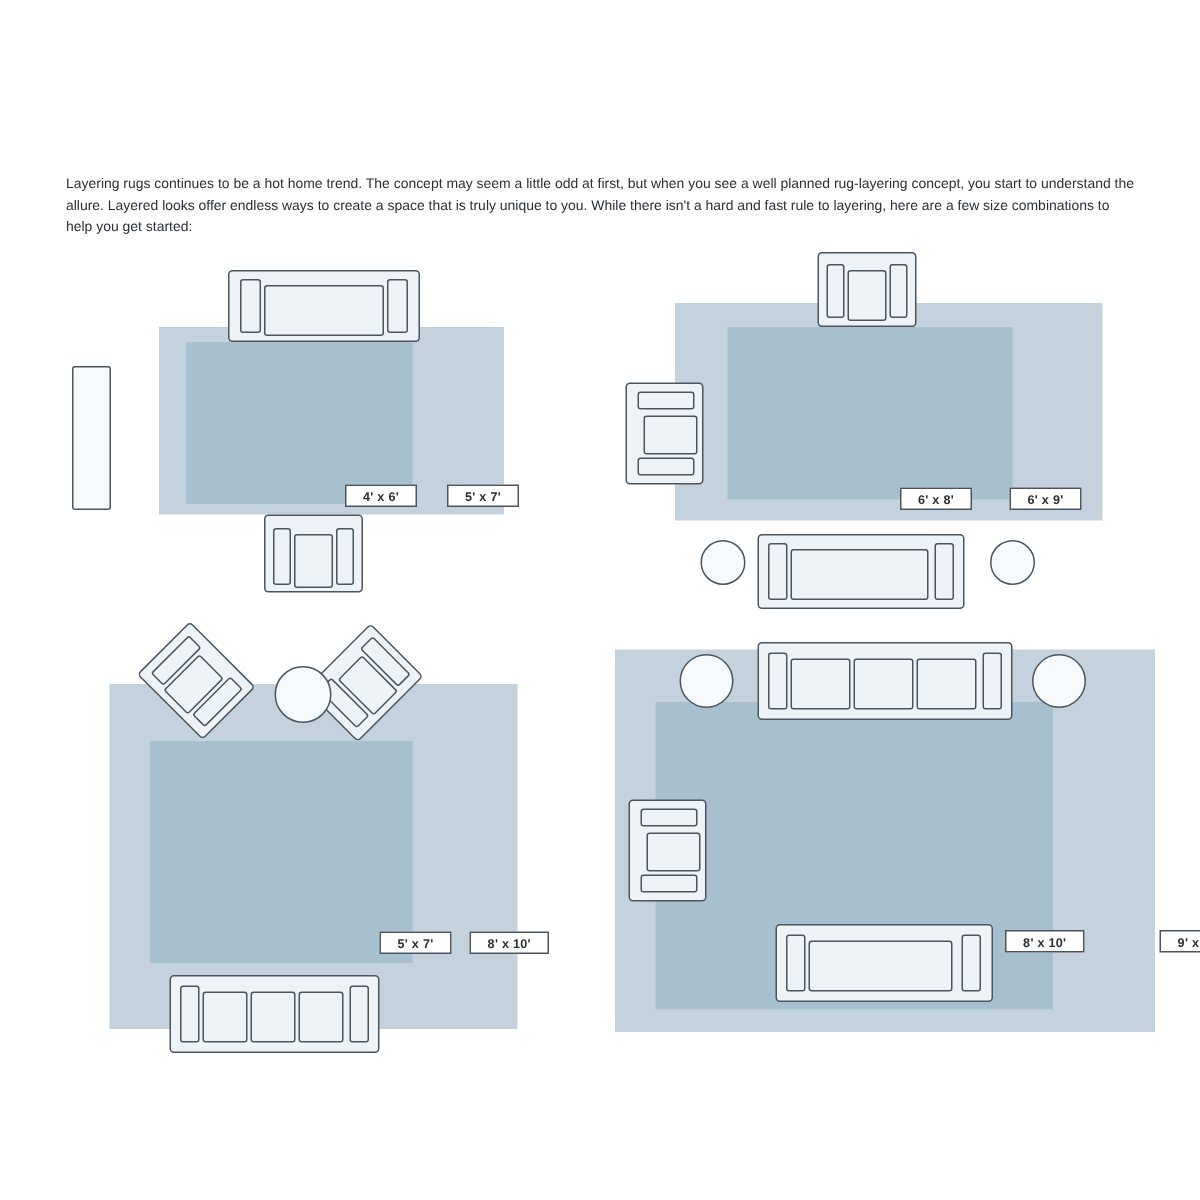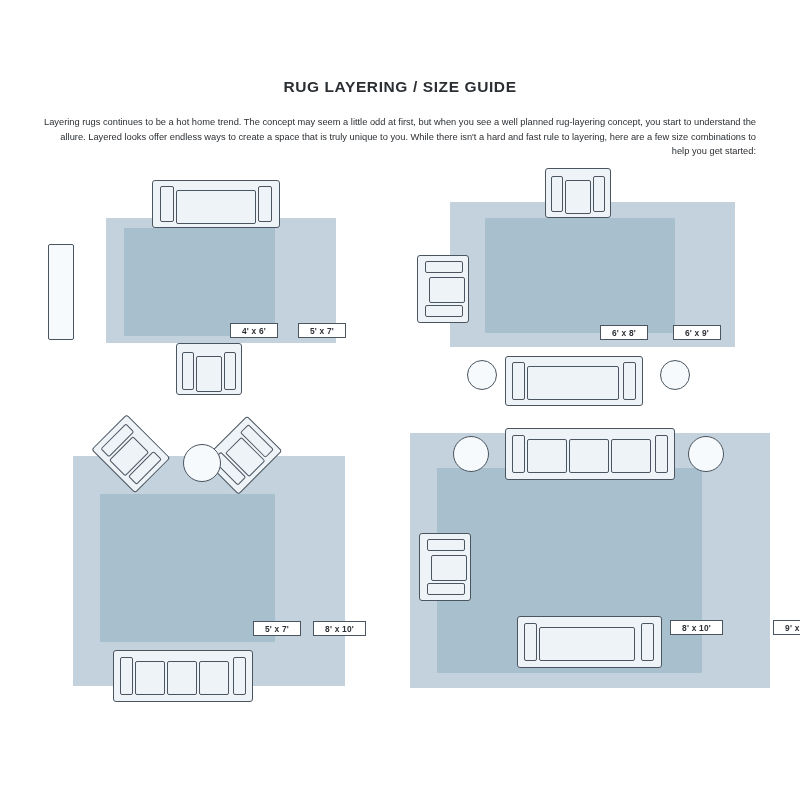"RUG LAYERING / SIZE GUIDE" div.title { html: <div>RUG LAYERING / SIZE GUIDE</div> -> none }
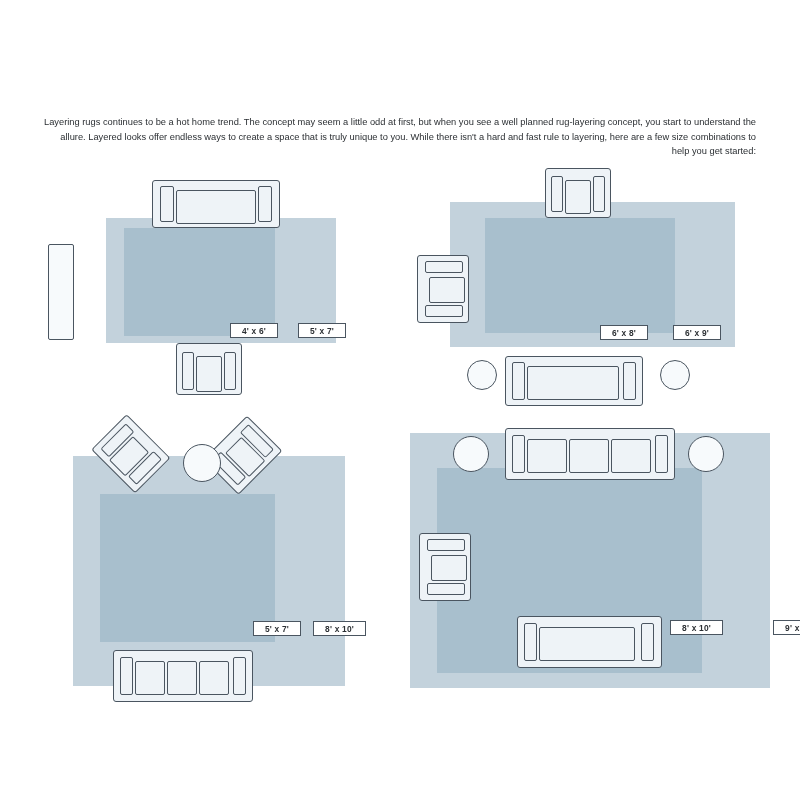"Layering rugs continues to be" .intro { text-align: right -> left }
